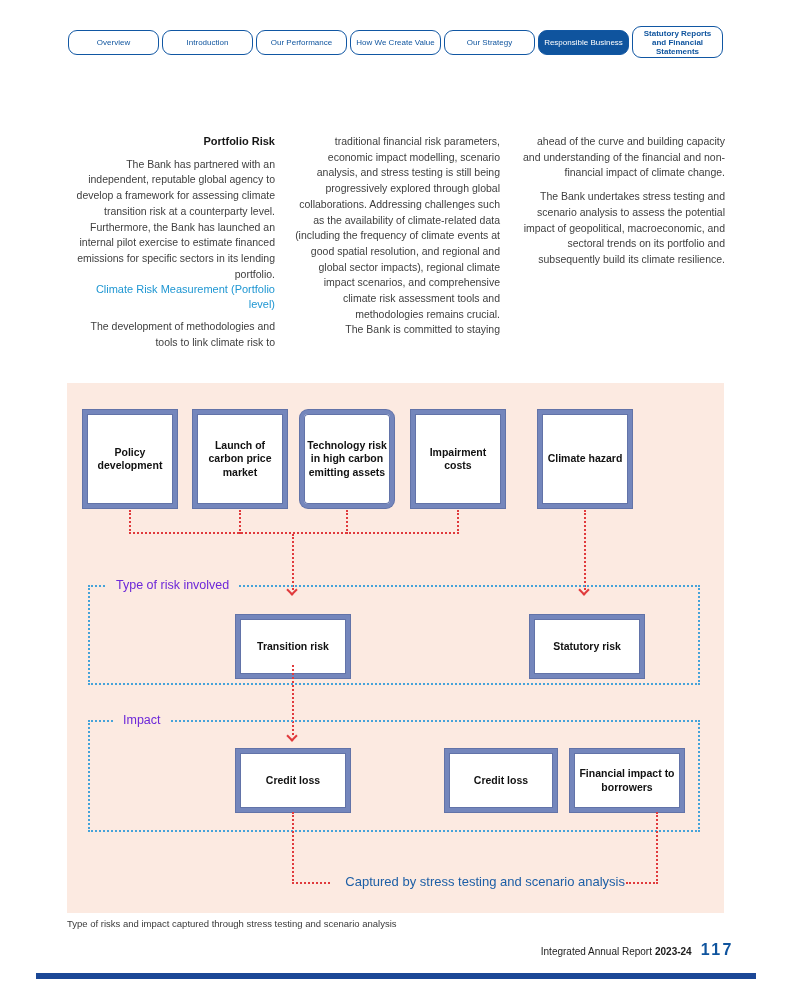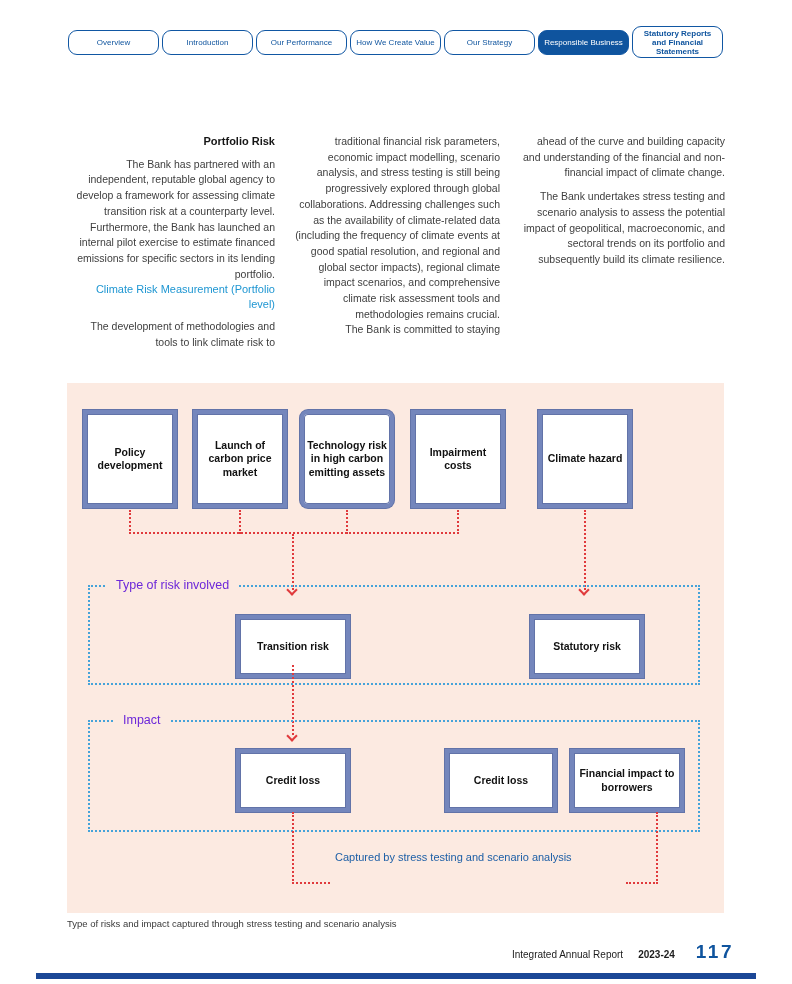"Captured by stress testing and" .capture { font-size: 11px -> 13px; text-align: left -> right; top: 468px -> 491px }
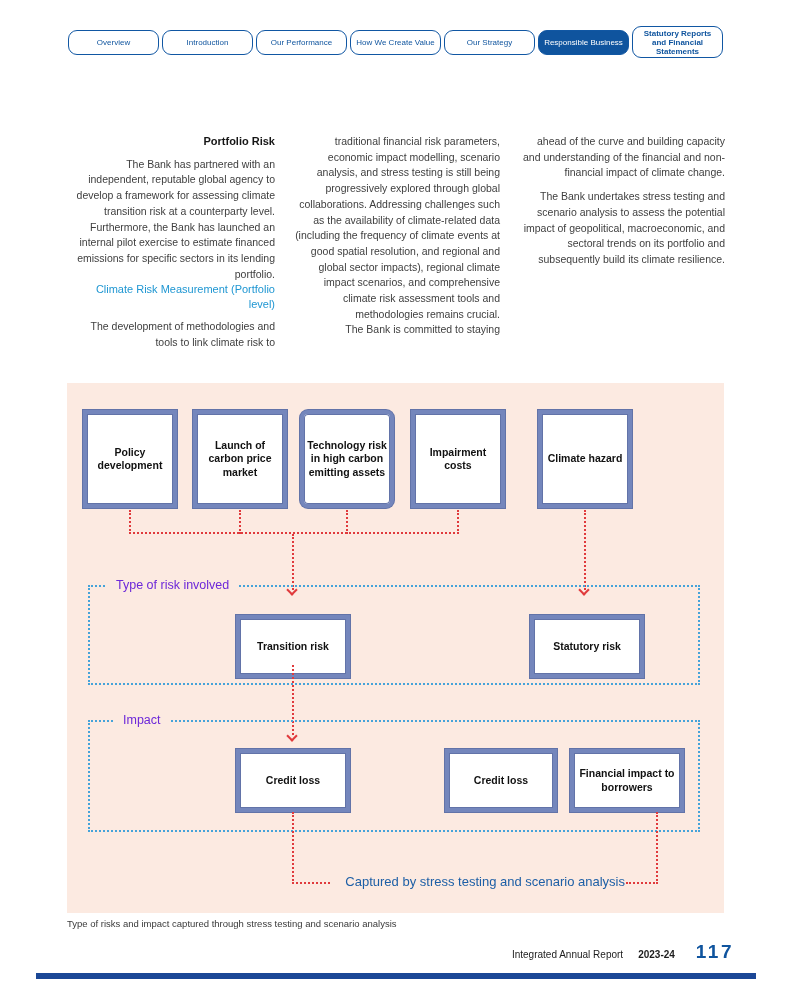"Integrated Annual Report" .footer { gap: 21px -> 9px }
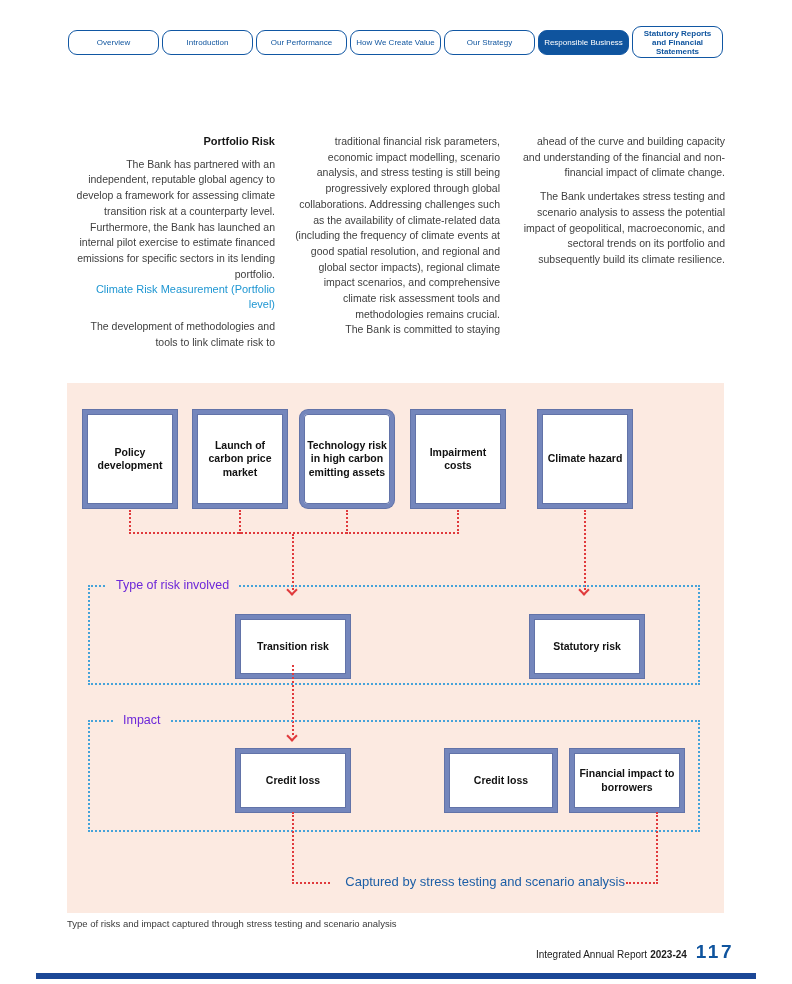"117" .footer .pg { font-size: 19px -> 16px }
